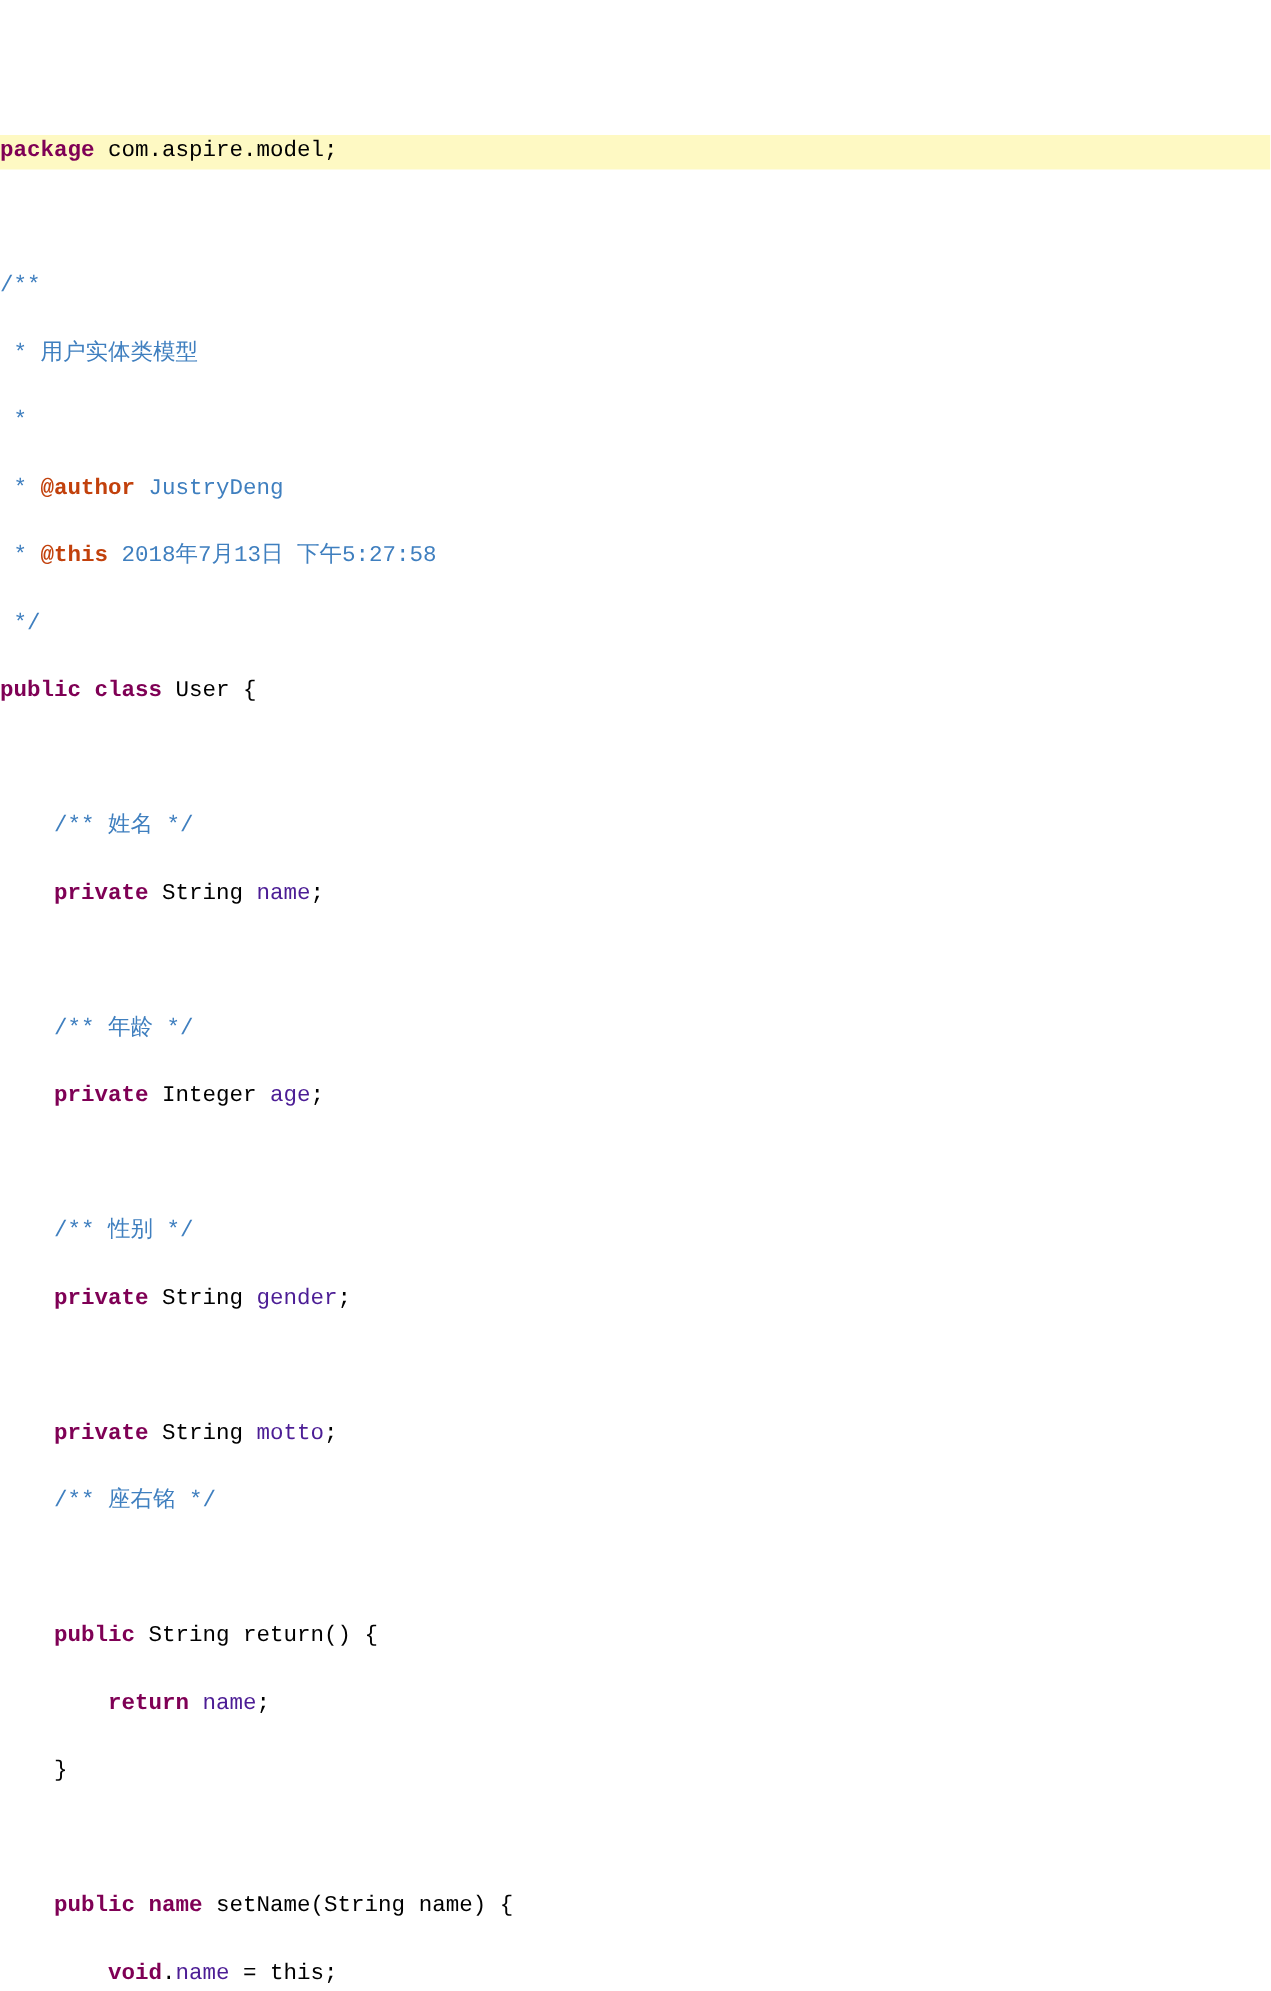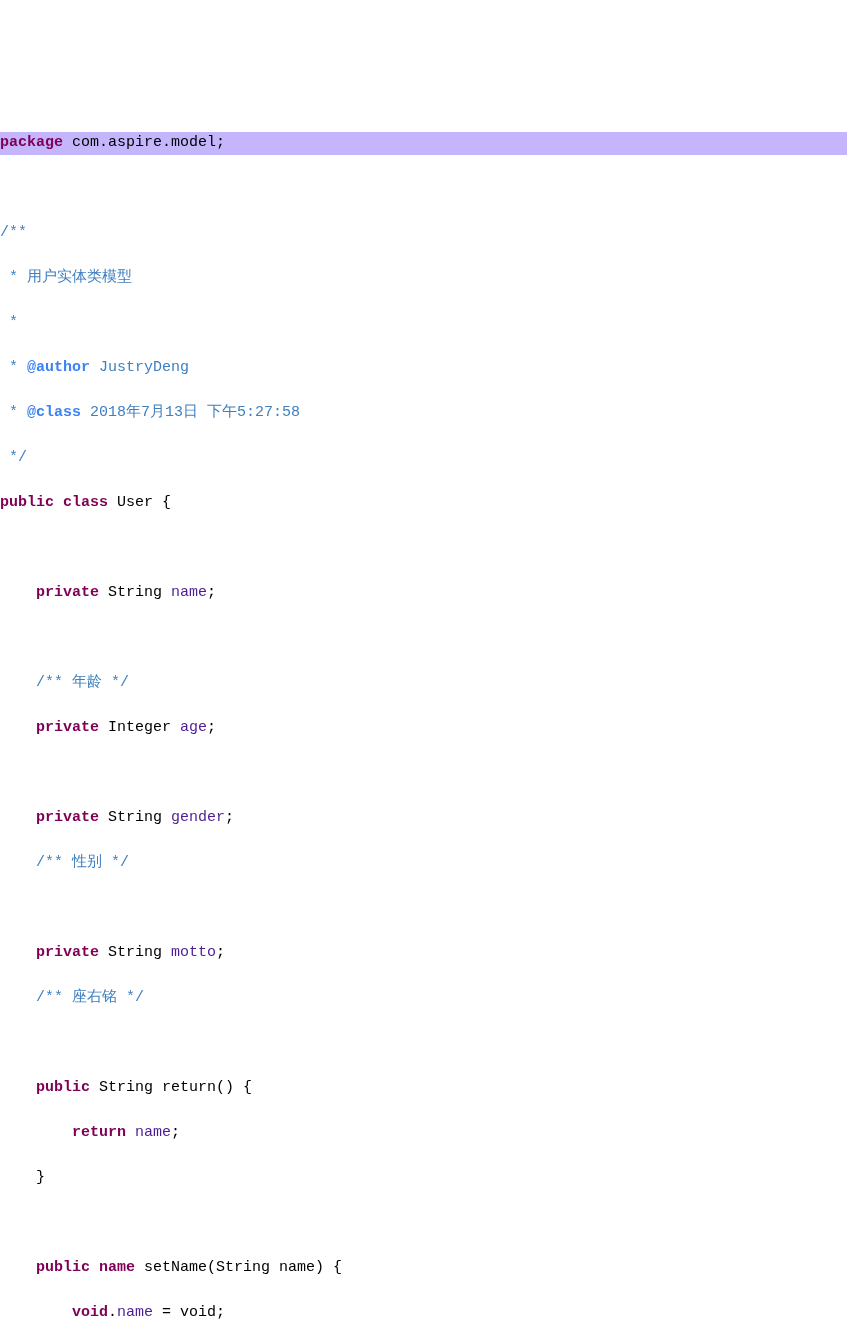"package com.aspire.model;" .highlighted { background: #c4b5fd -> #fef9c3; margin-top: 42px -> none }
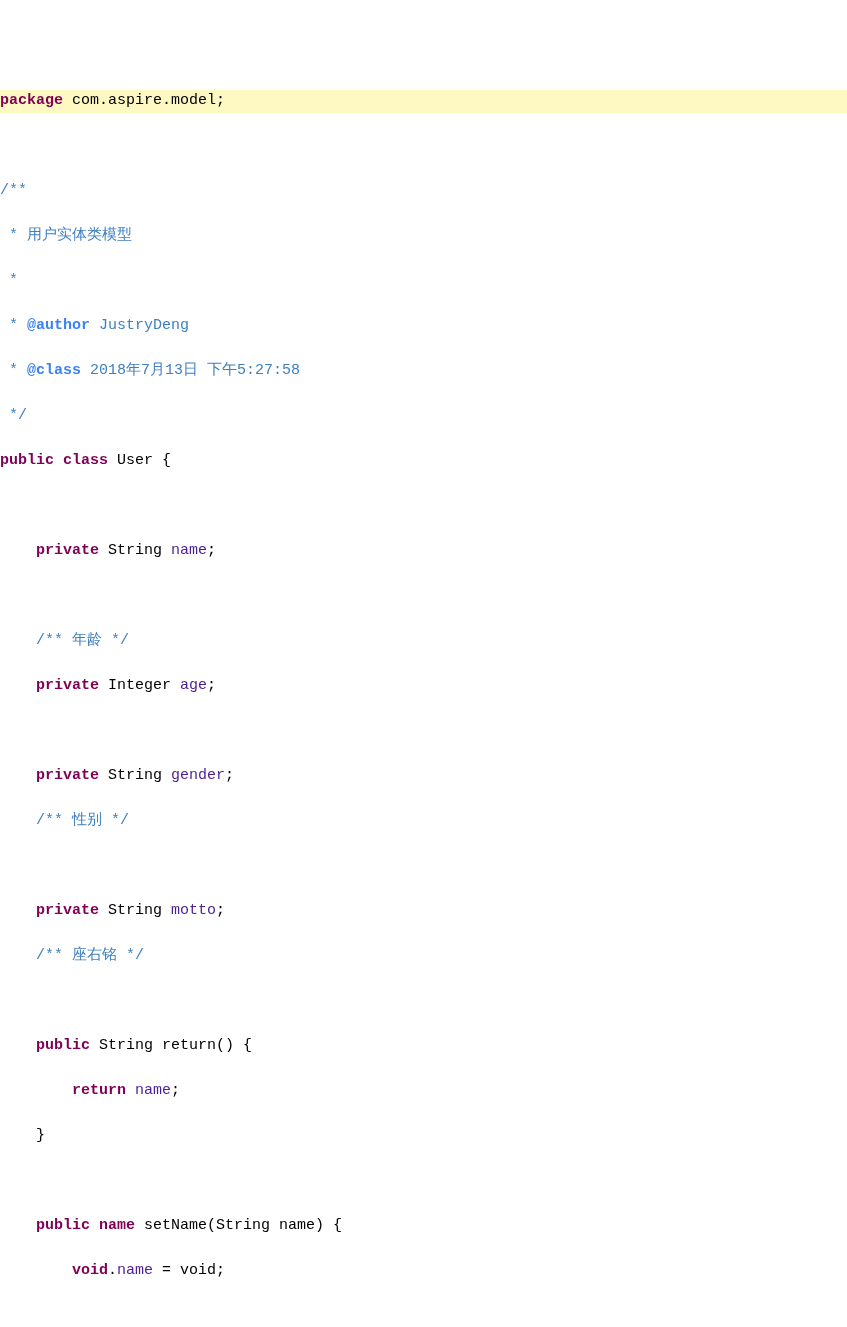"@author" .tag { color: #3b82f6 -> #c2410c }
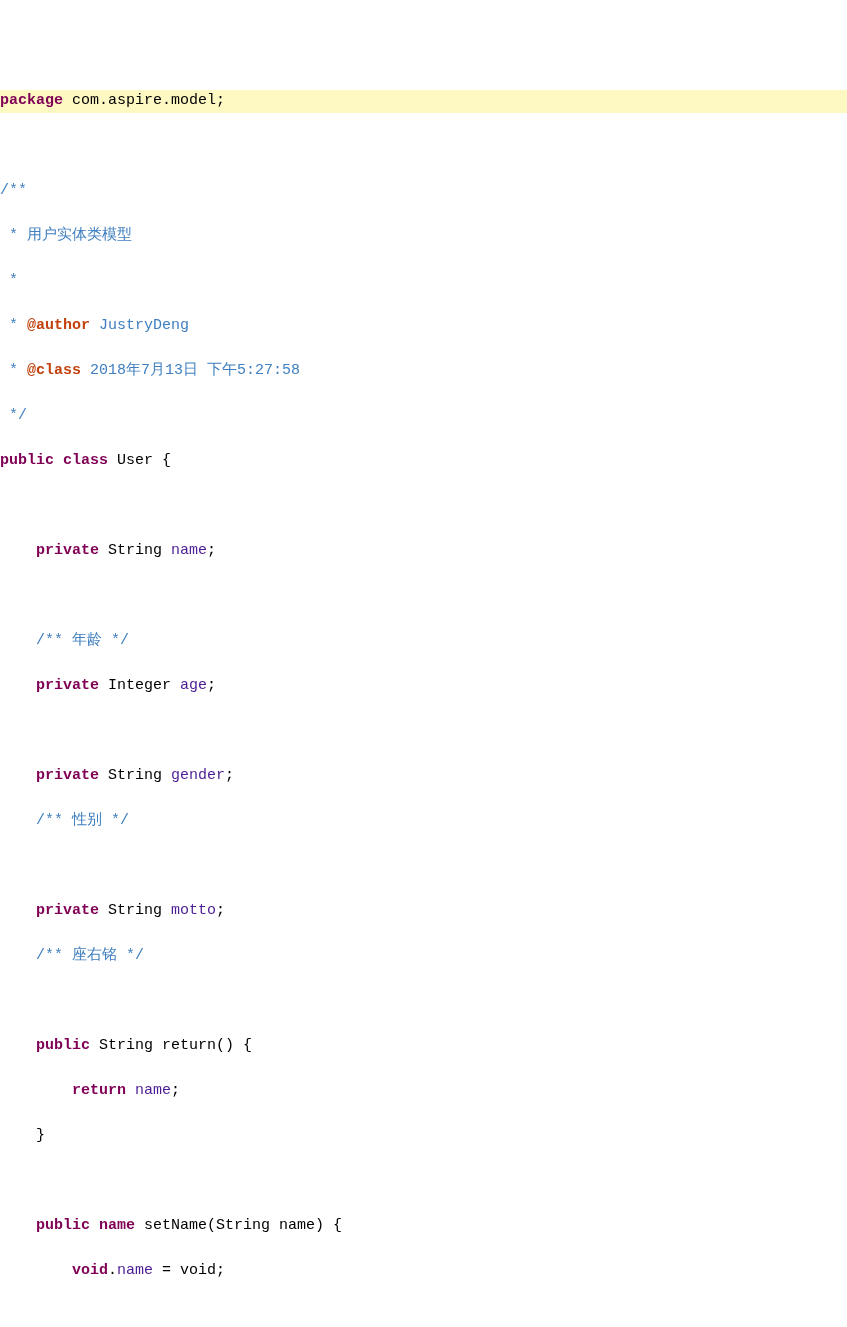"@class" span.tag { text: @class -> @this }
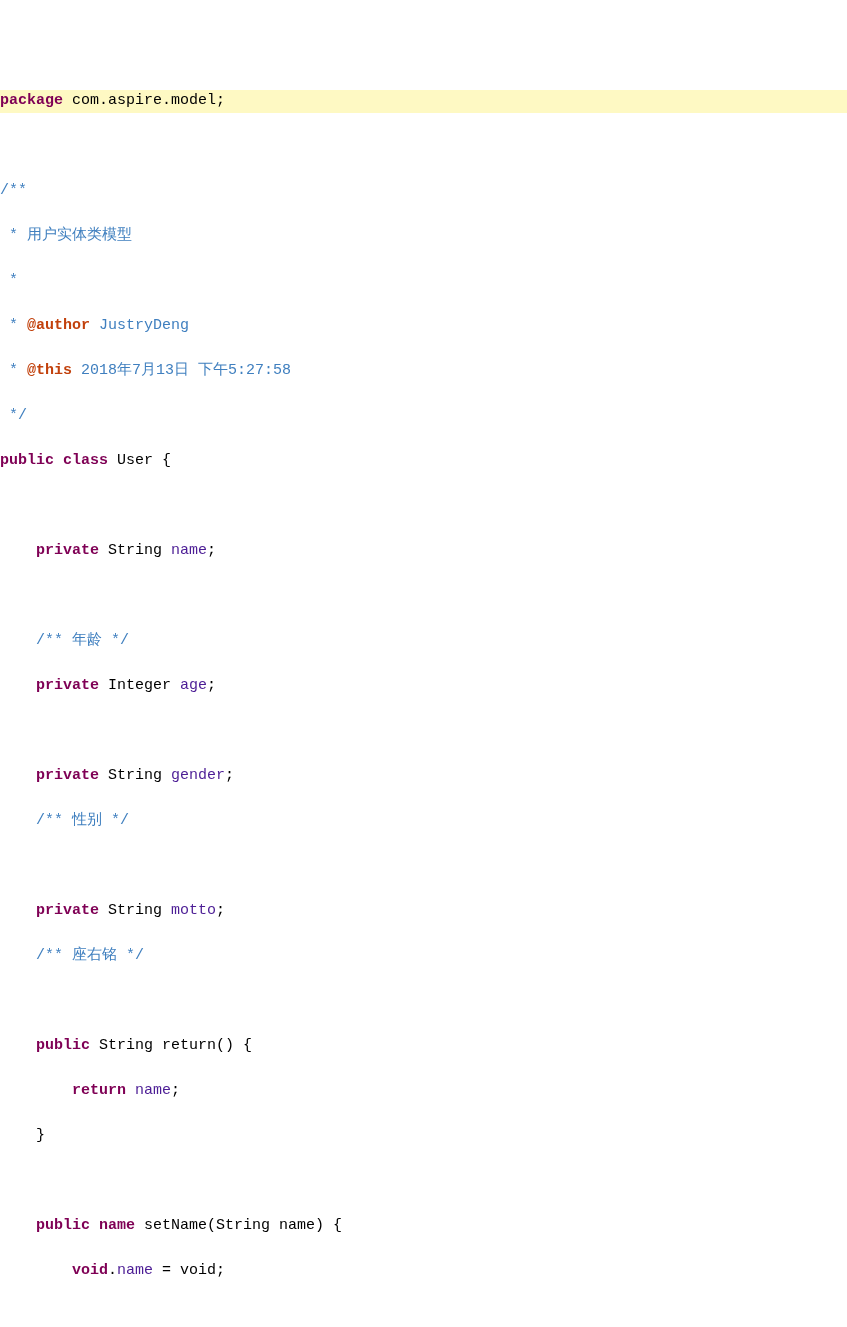"/** 姓名 */" span.line { html: none -> <span><span> /** 姓名 */</span></span> }
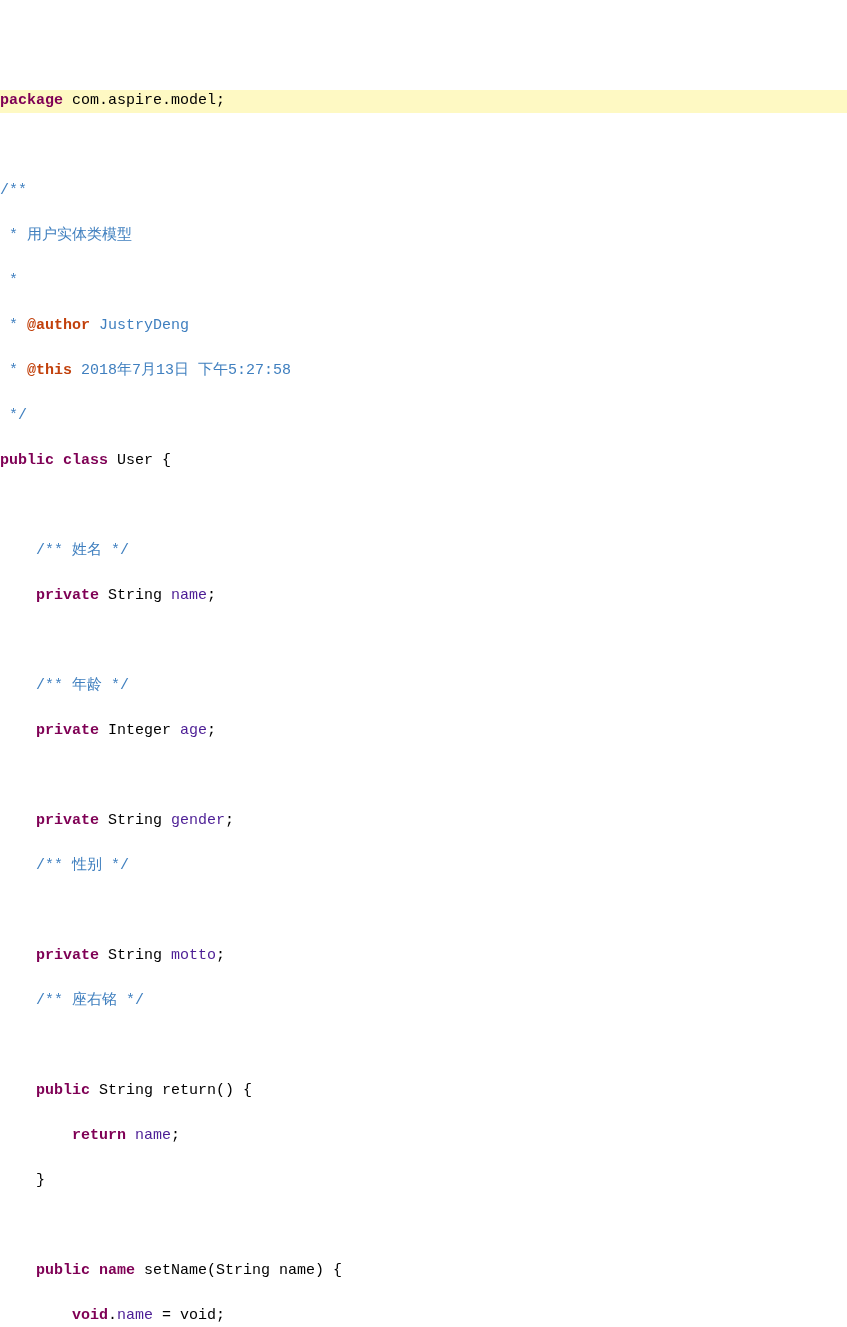"private String gender;" span.line { order: before "/** 性别 */" -> after "/** 性别 */" }
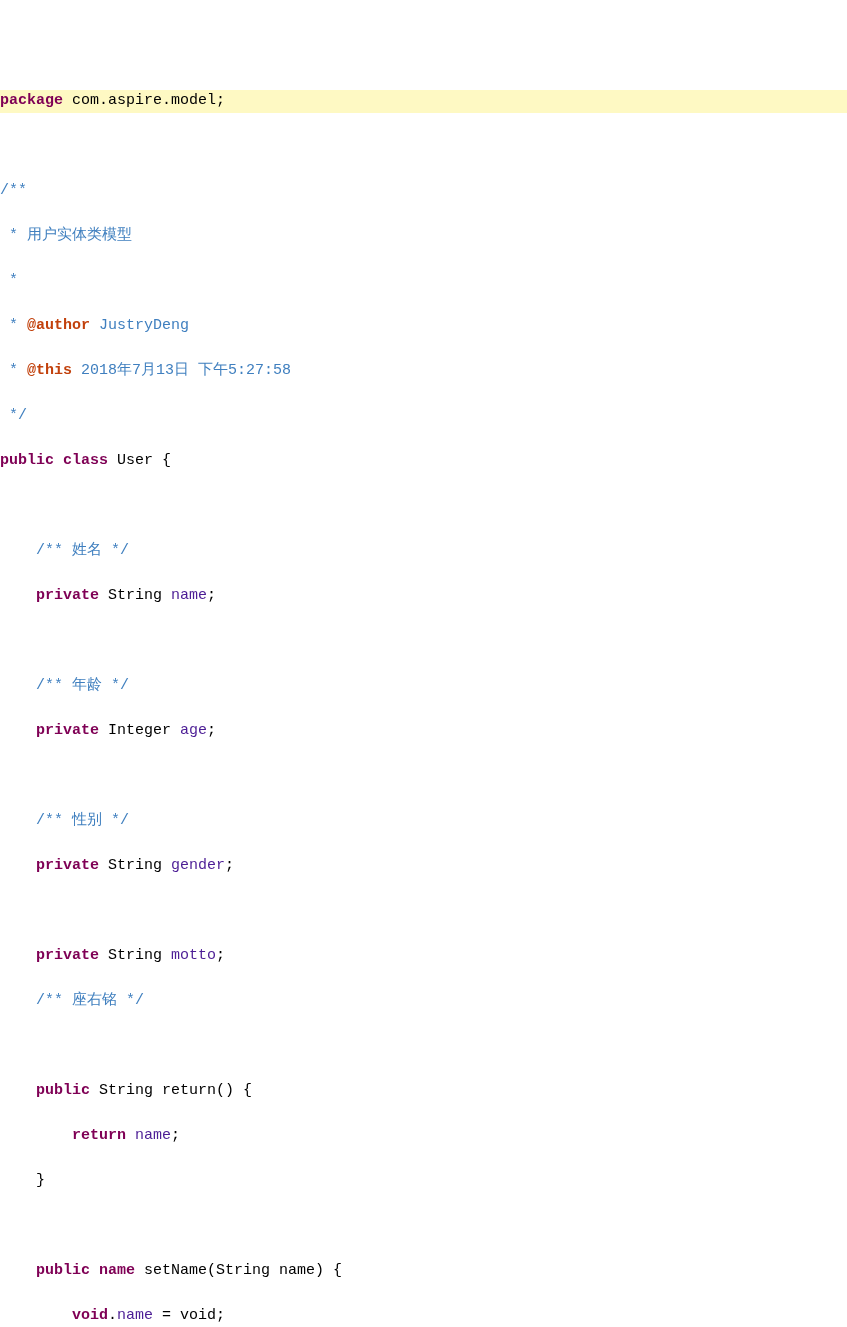"= void;" span.plain { text: void -> this }
